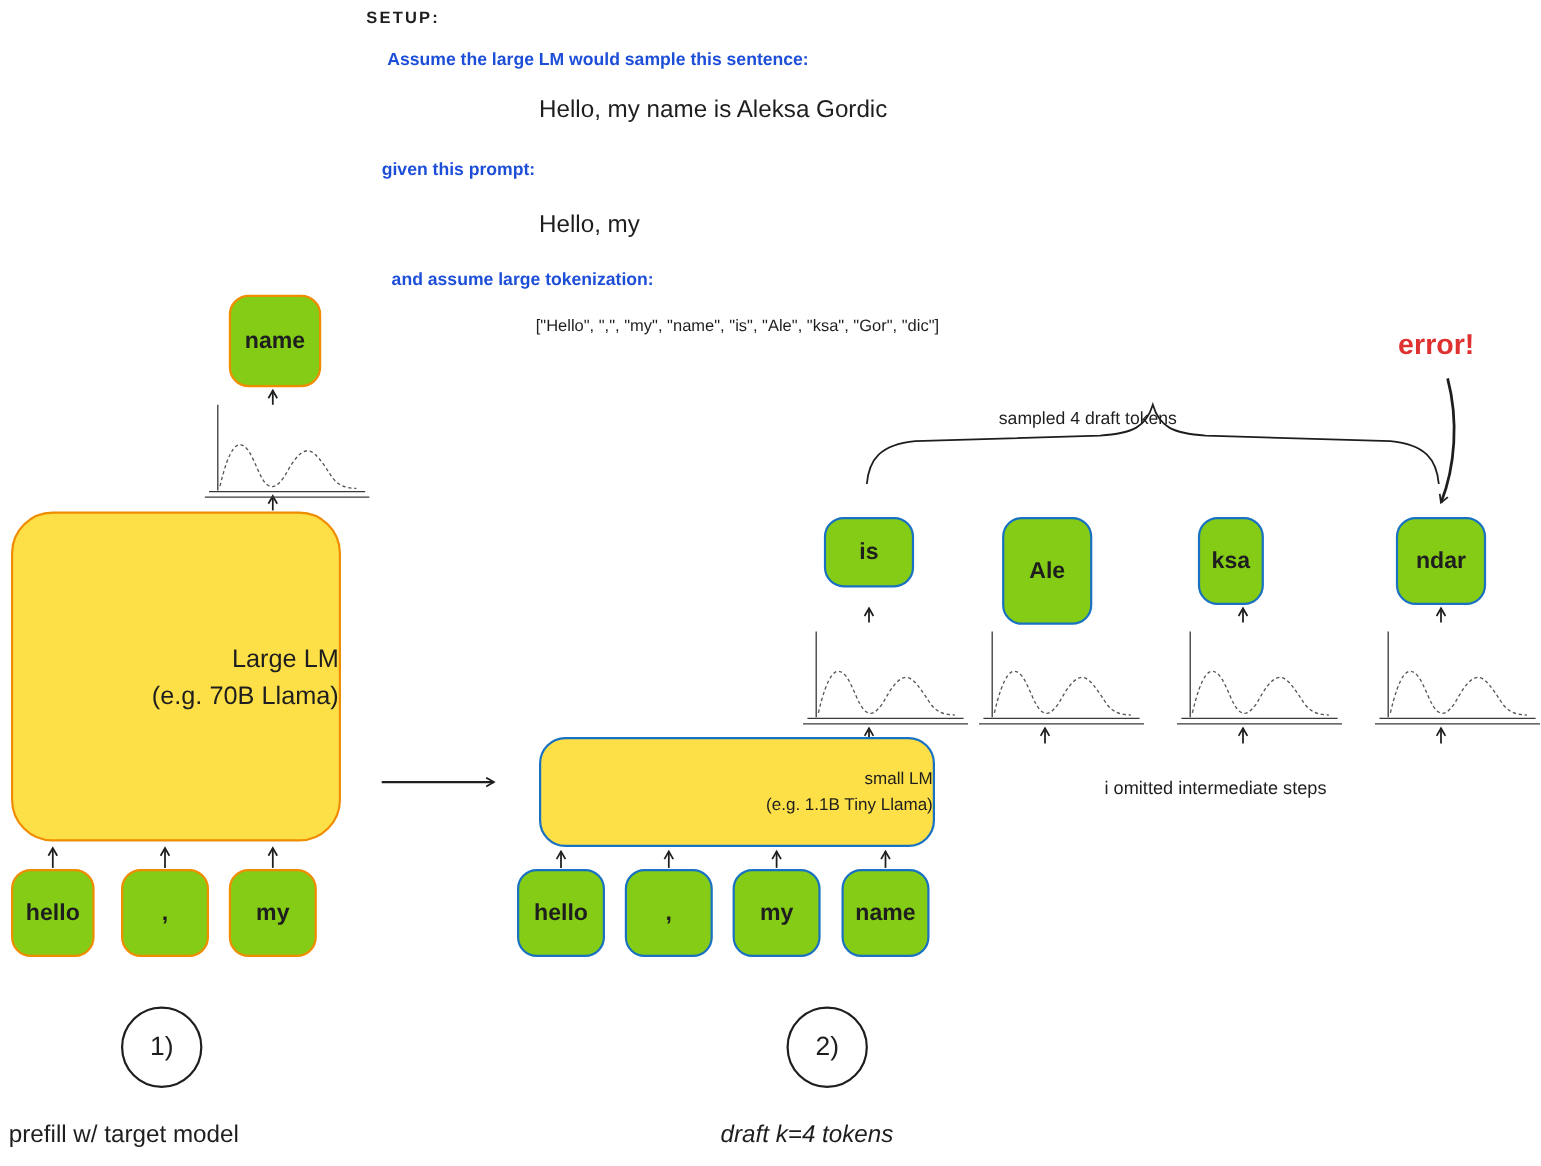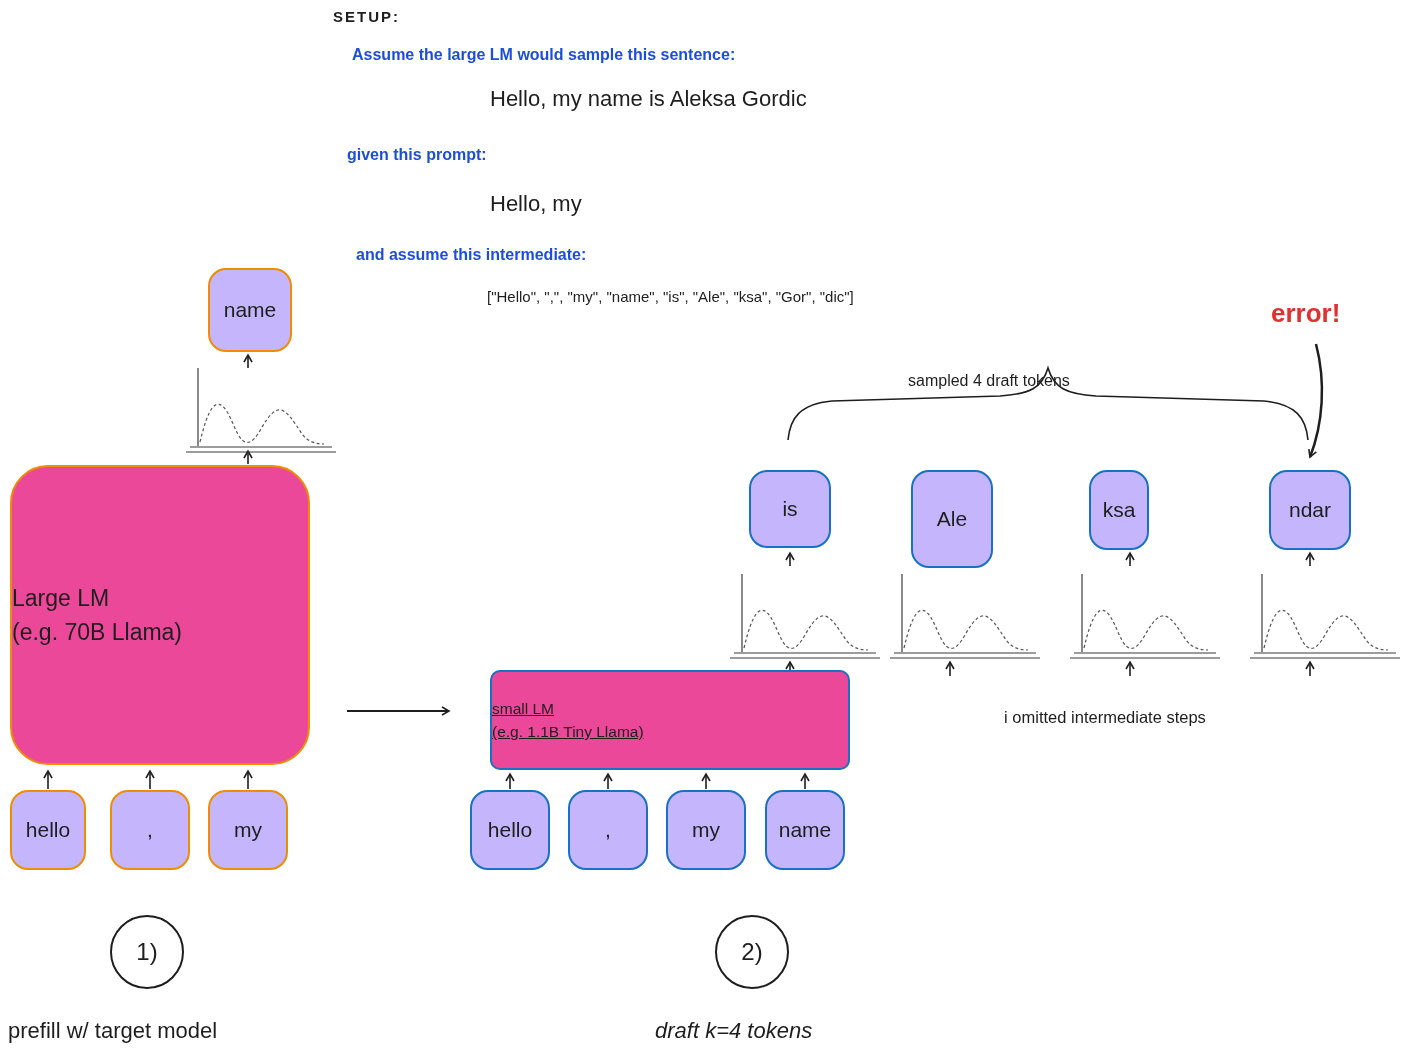"and assume this intermediate:" div.abs { text: this intermediate -> large tokenization }
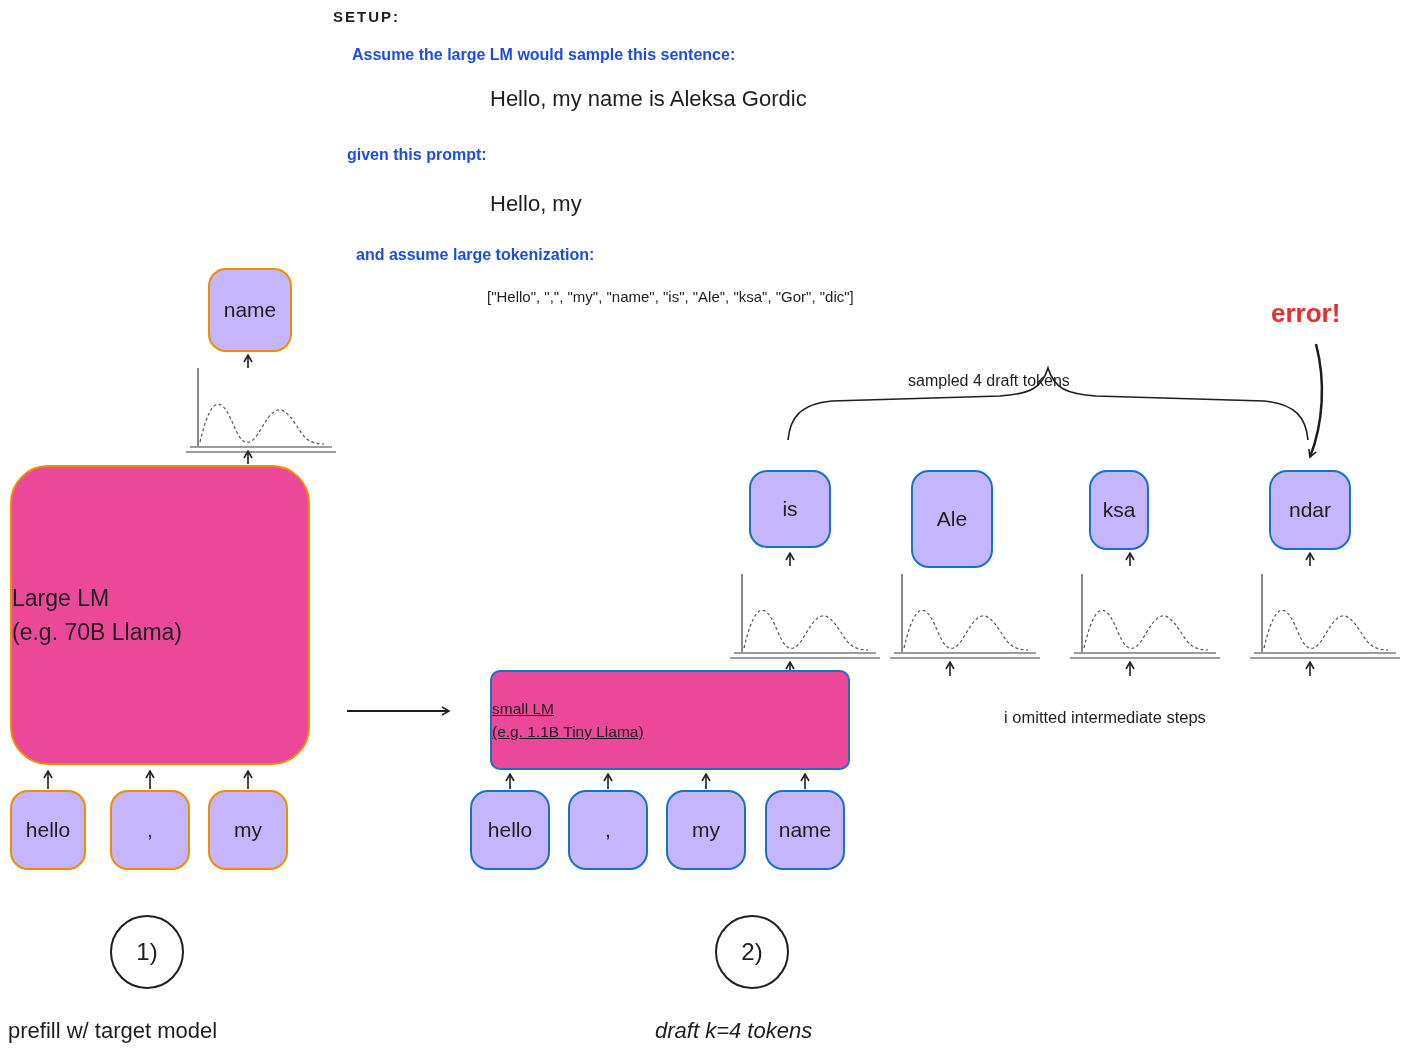"name" .token-box { background: #c4b5fd -> #84cc16; font-weight: none -> bold }
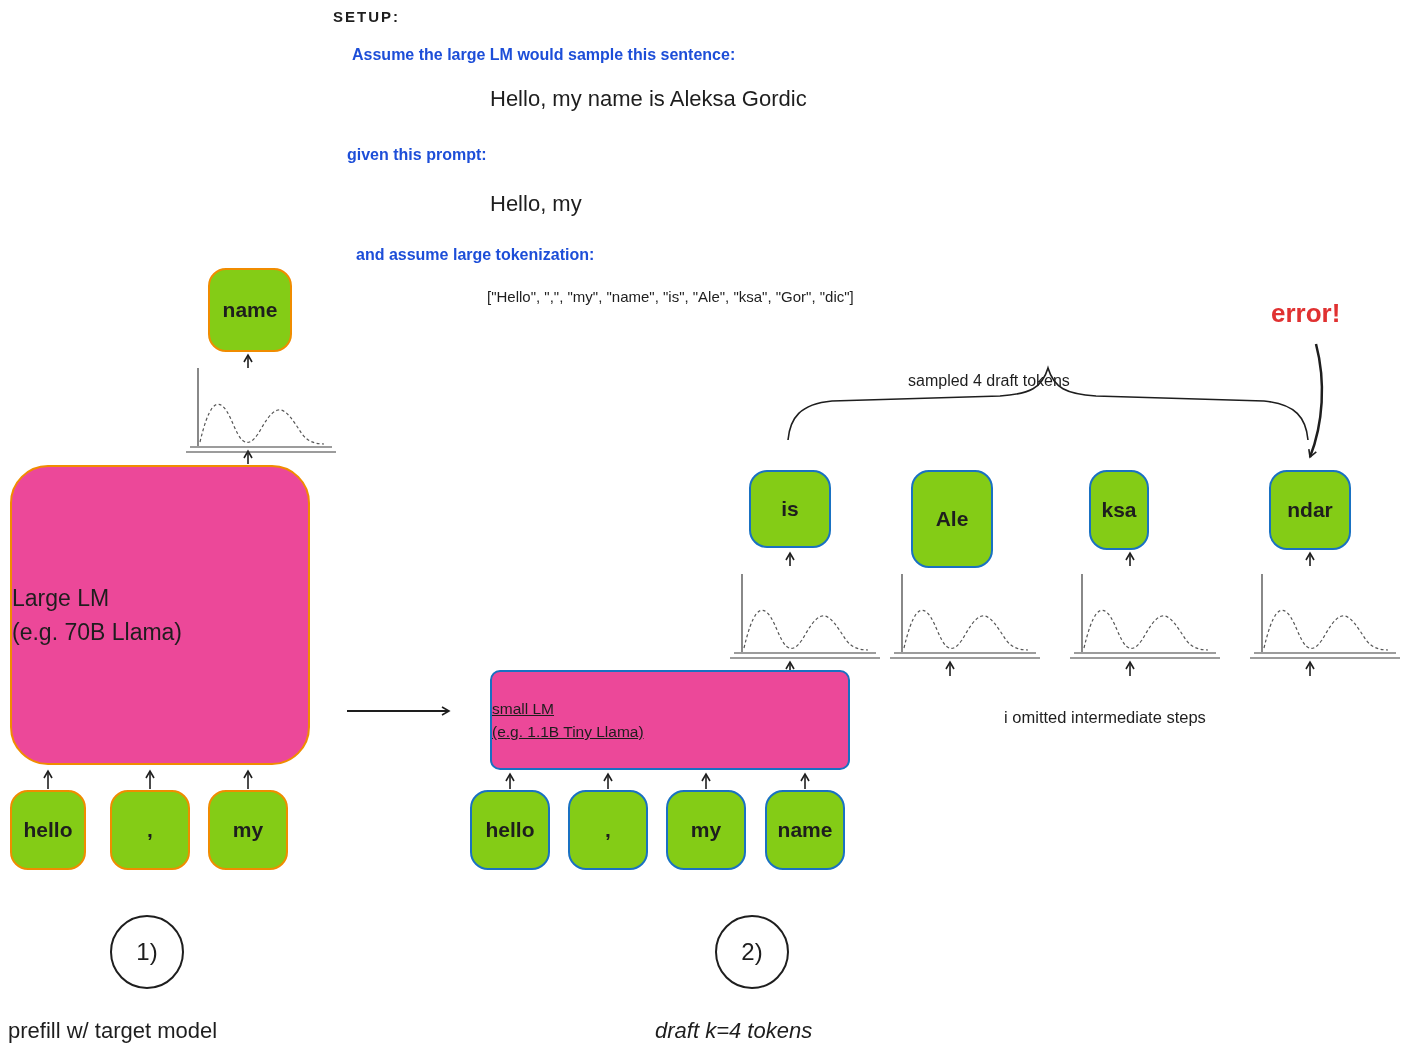"is" div.token-box { height: 78px -> 64px }
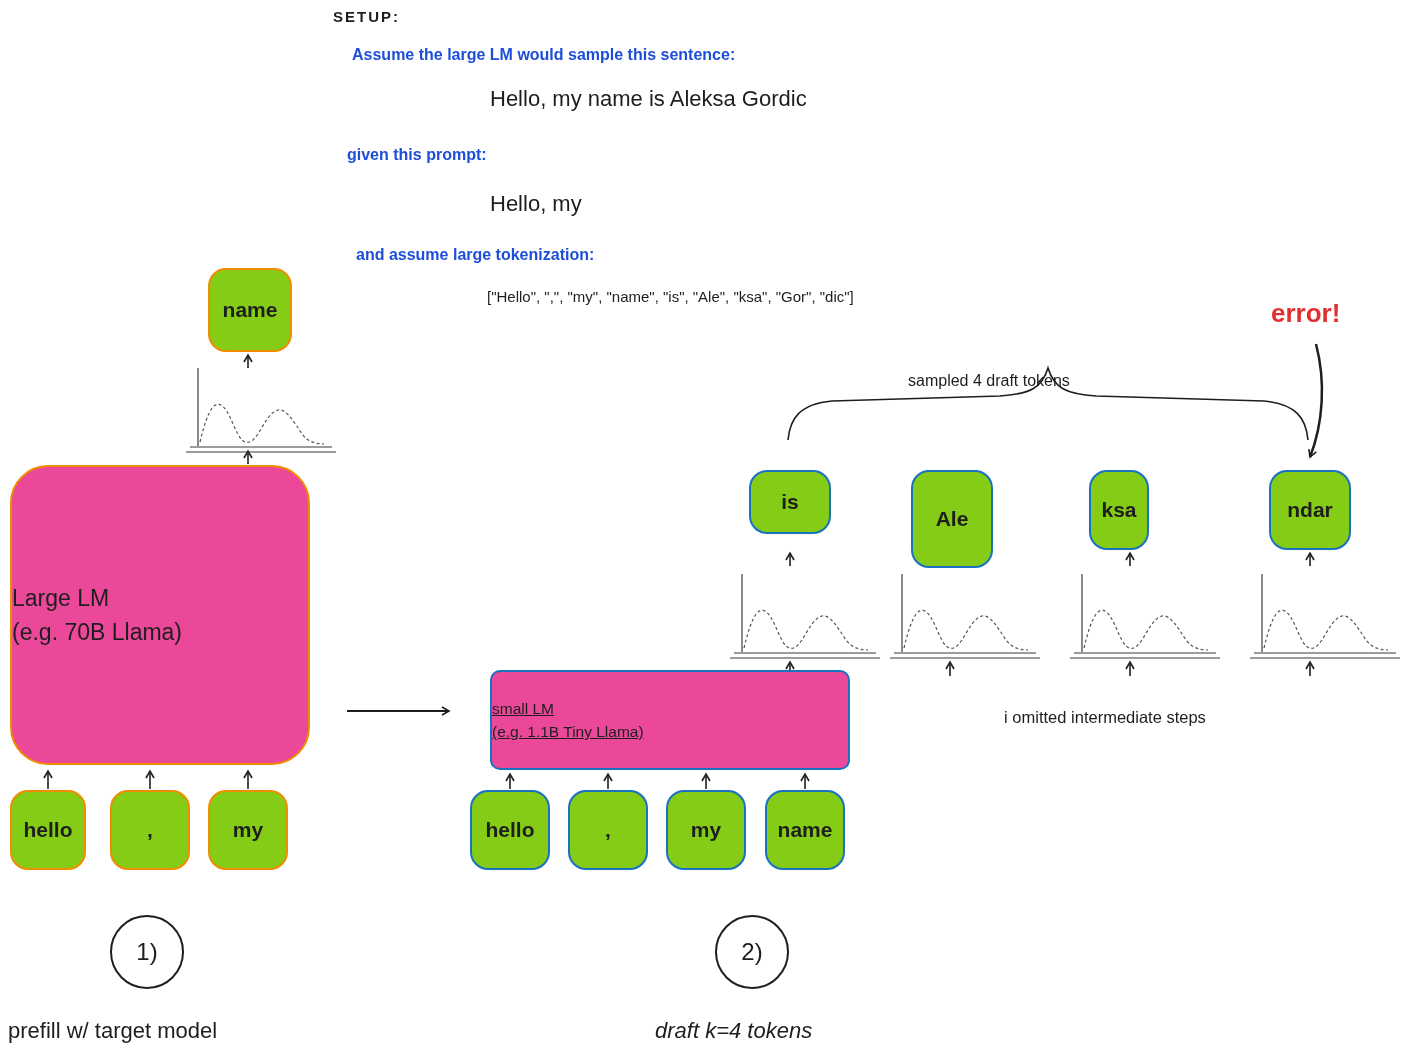"Large LM" .model-box { align-items: flex-start -> flex-end; background: #ec4899 -> #fde047 }
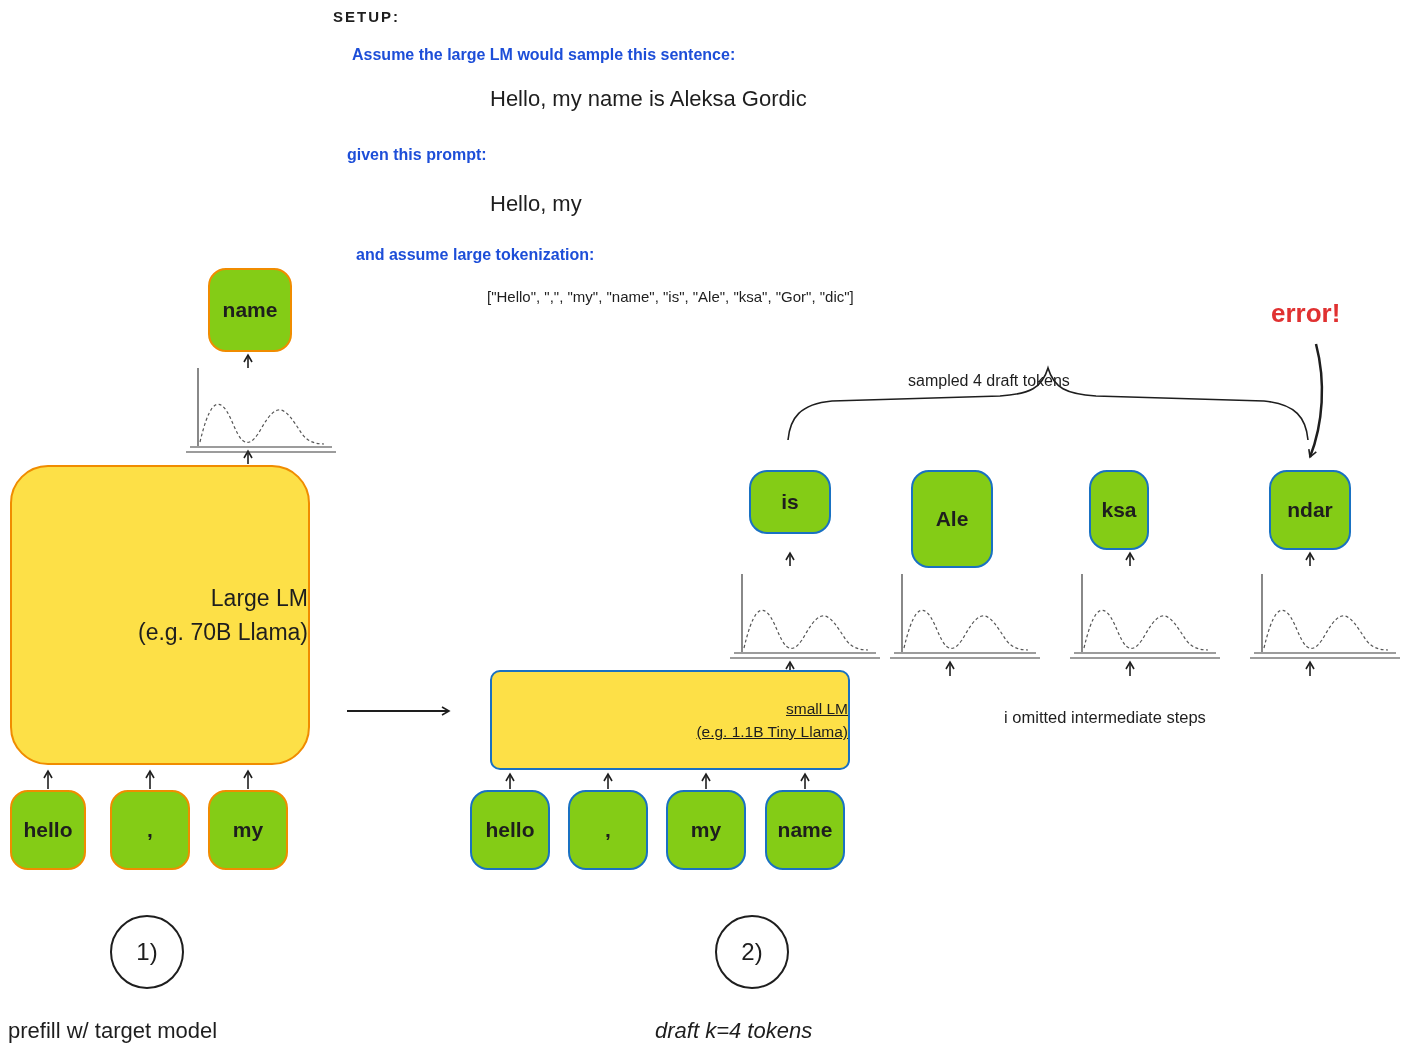"small LM" .small-lm { border-radius: 10px -> 24px; text-decoration: underline -> none }
